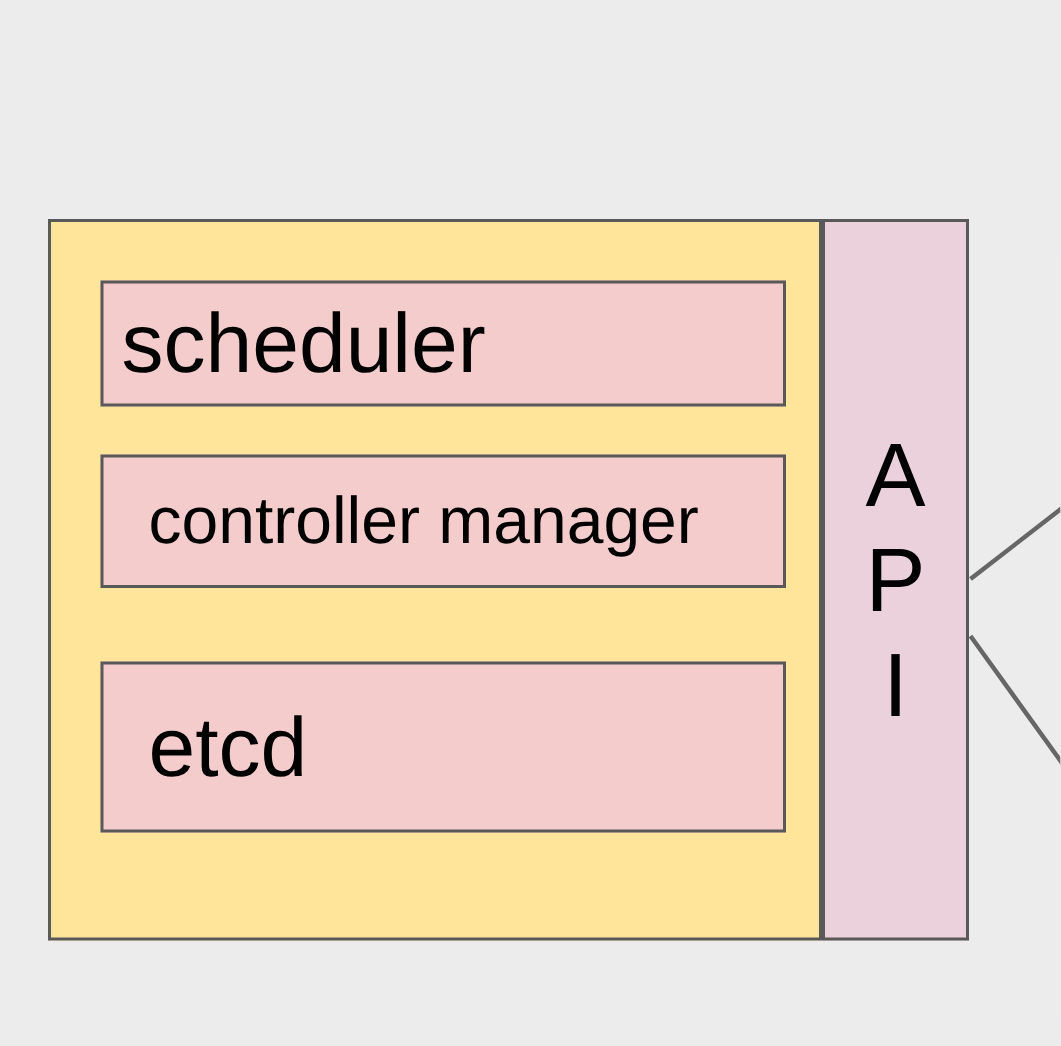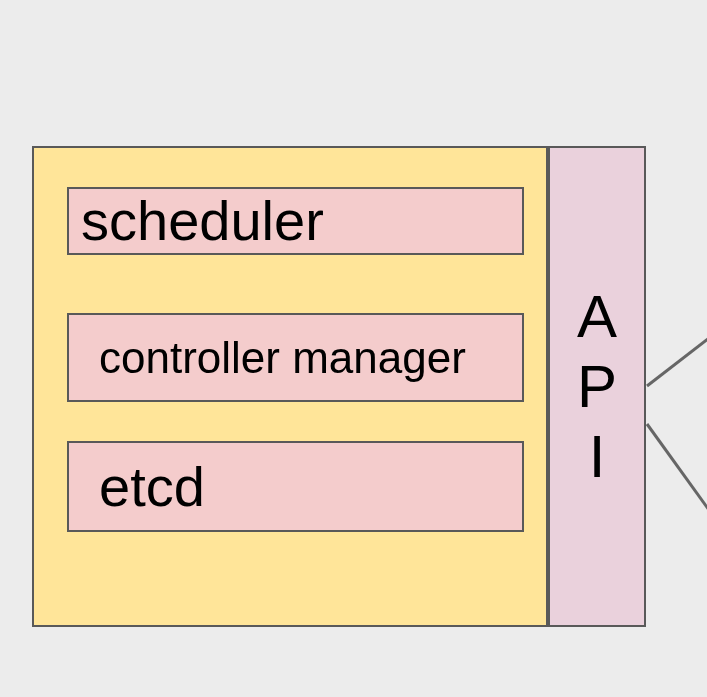"scheduler" .component-scheduler { height: 68px -> 84px }
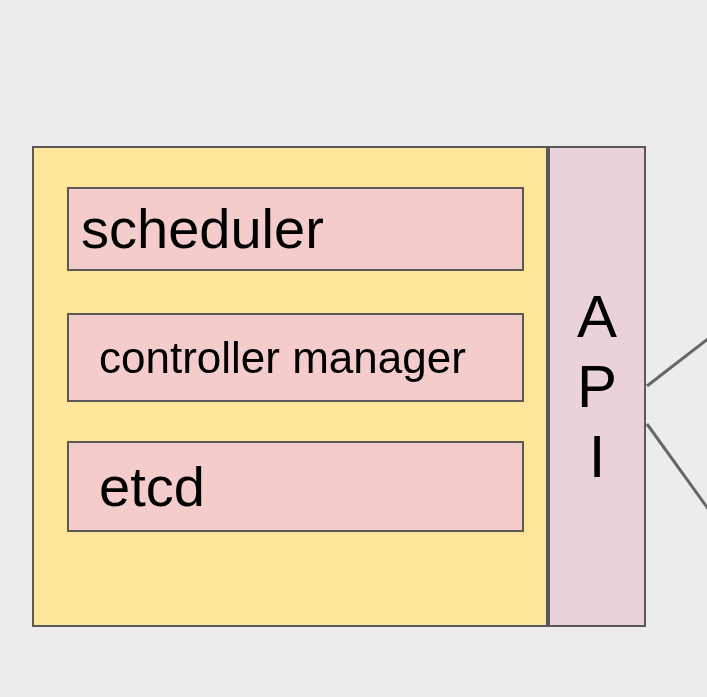"controller manager" .component-controller-manager { top: 313px -> 303px }
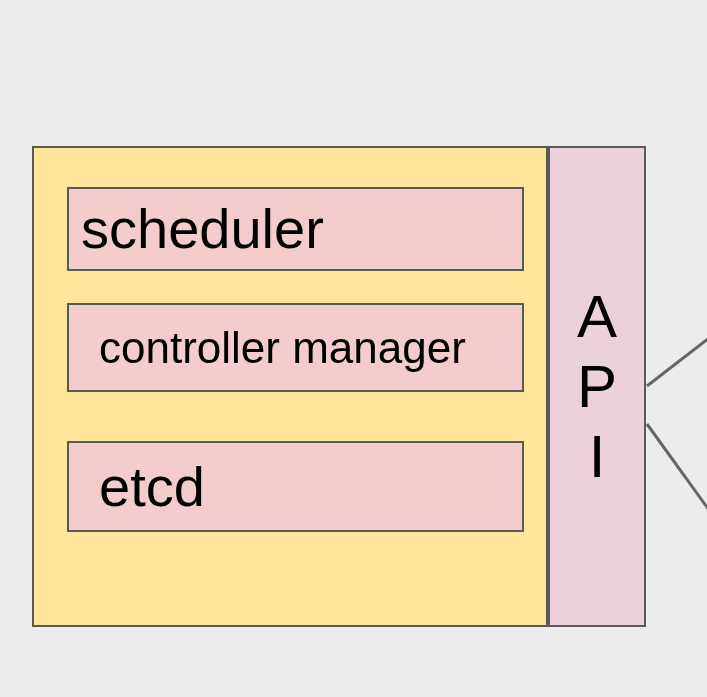"etcd" .component-etcd { height: 91px -> 114px }
